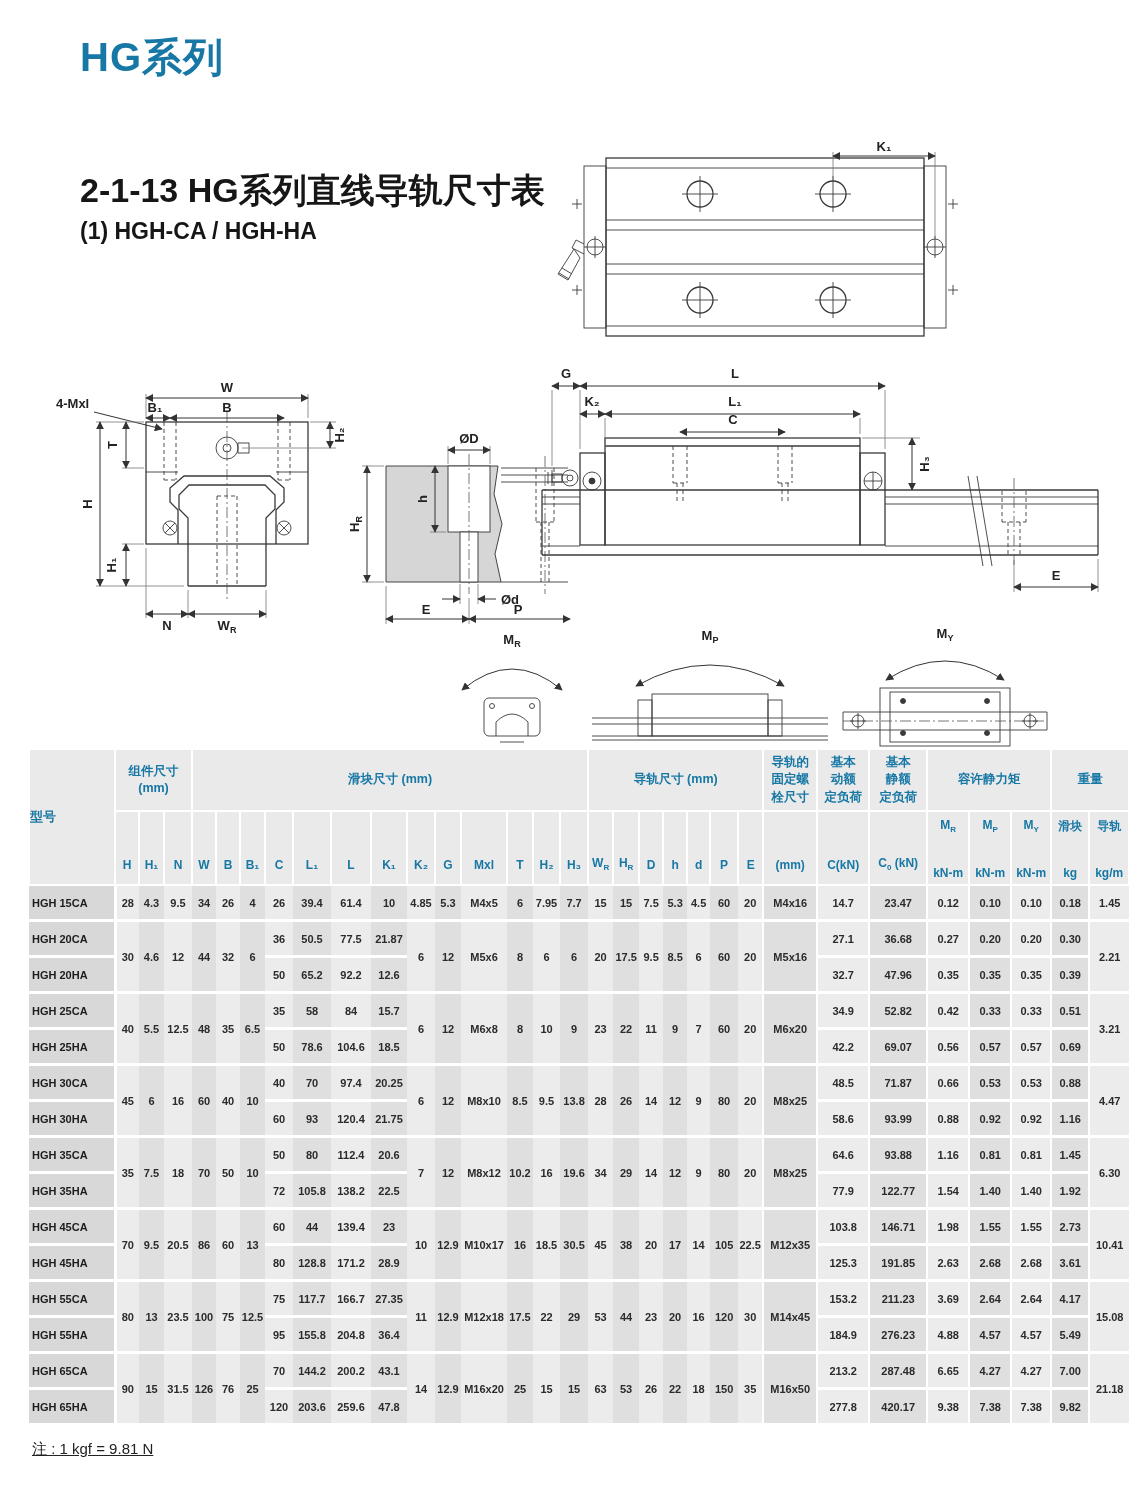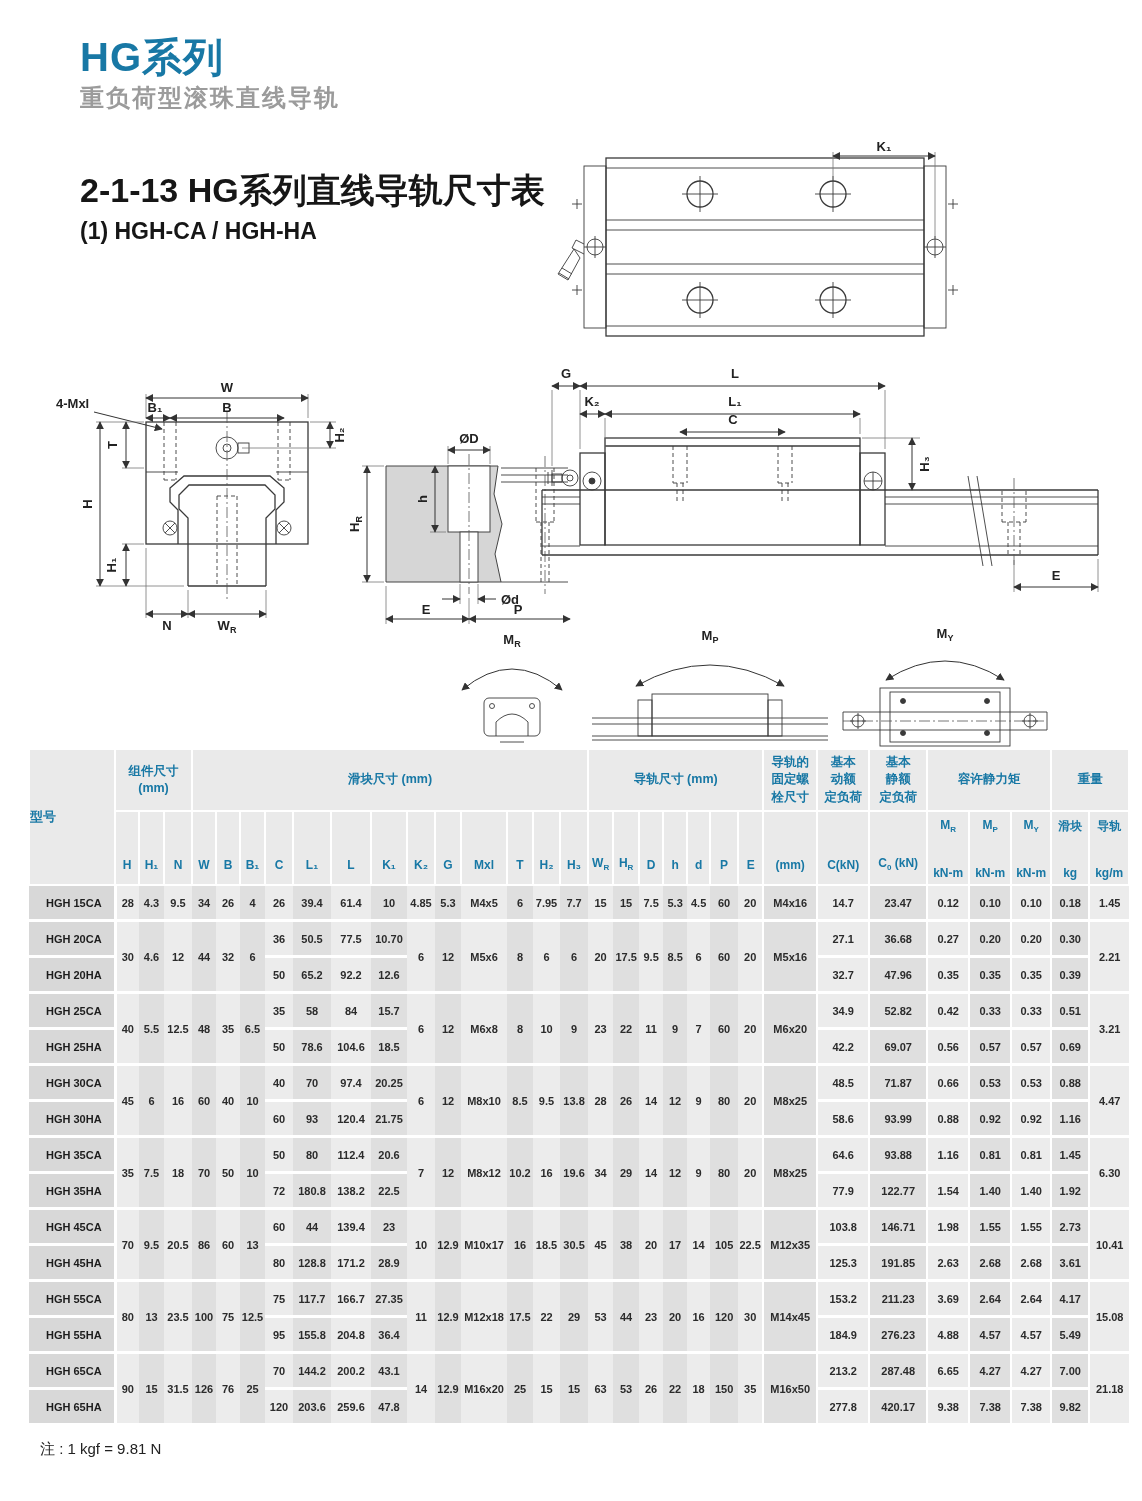"重负荷型滚珠直线导轨" div.subtitle { html: <div>重负荷型滚珠直线导轨</div> -> none }
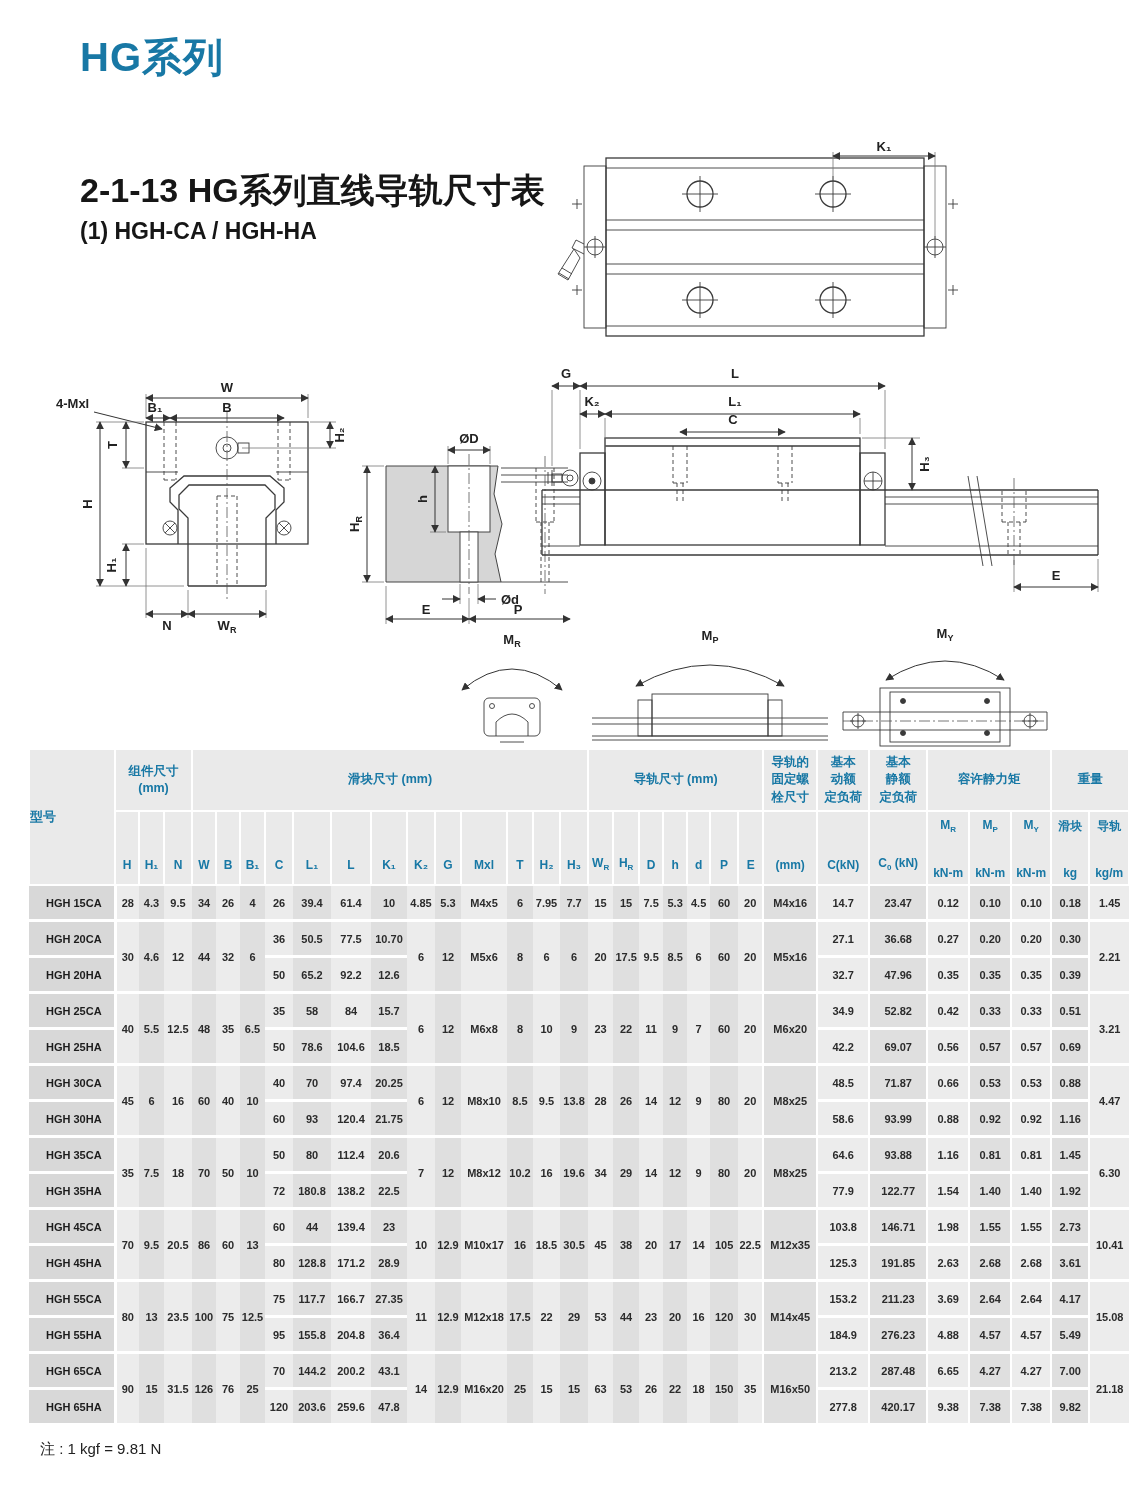"HGH 15CA" td.model { padding-left: 17px -> 3px }
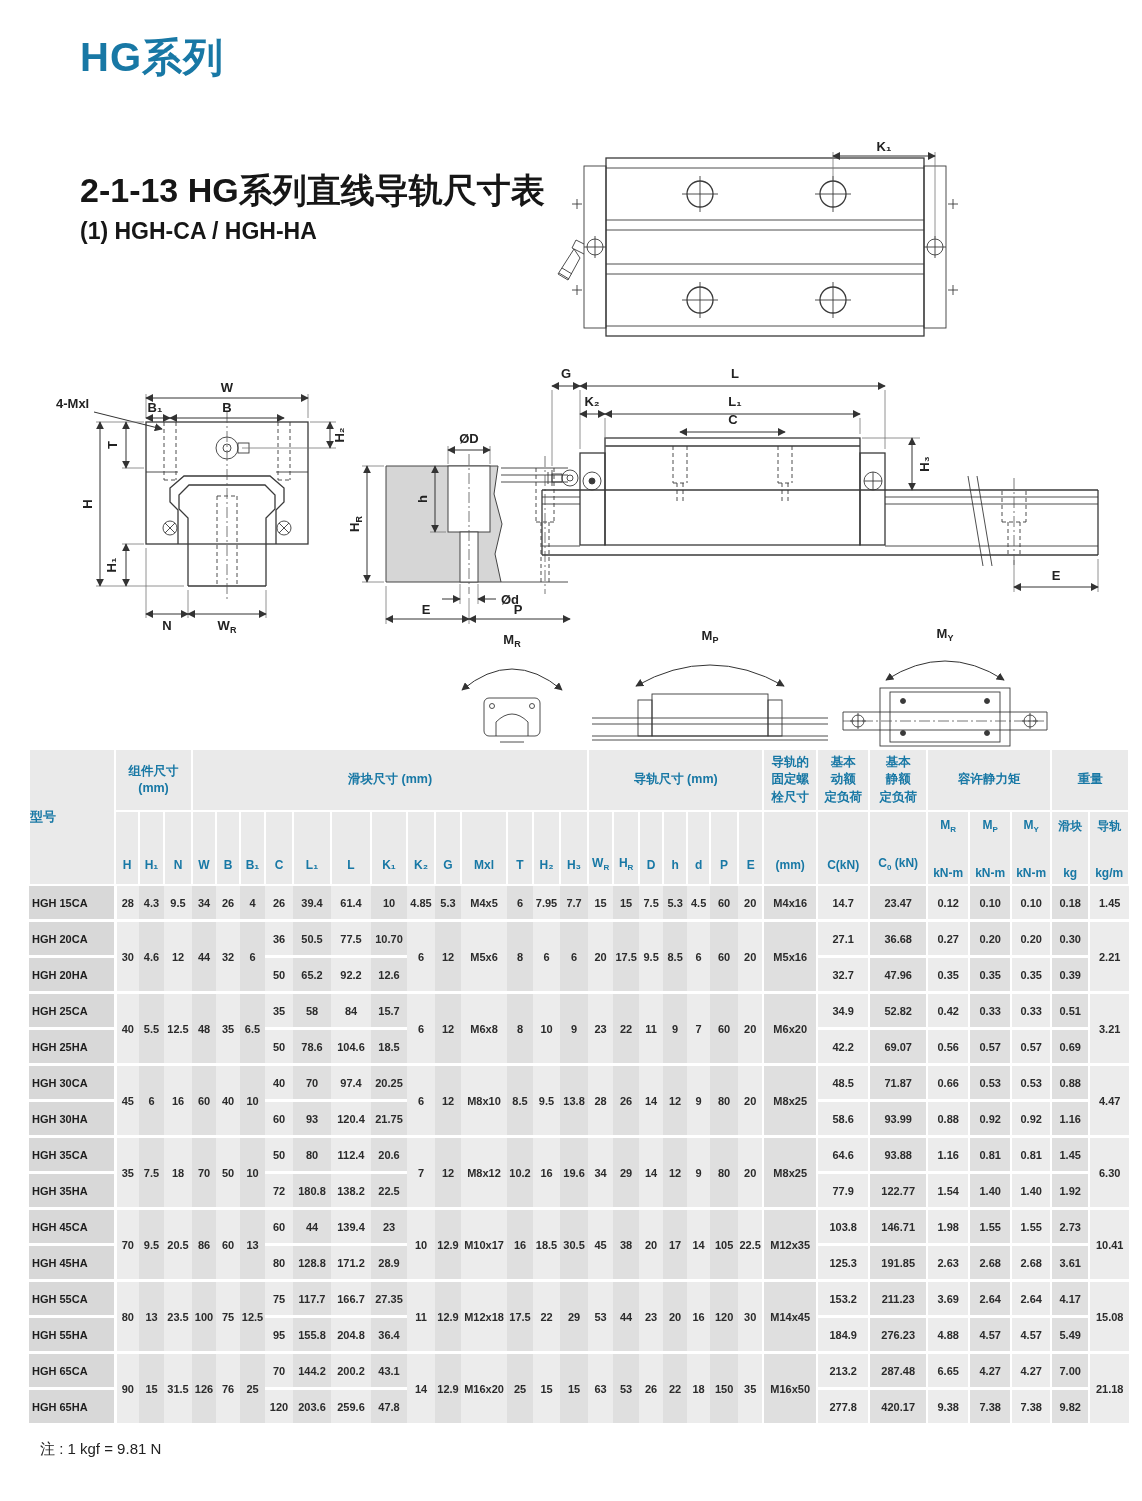"10.70" td.cd { text: 10.70 -> 21.87 }
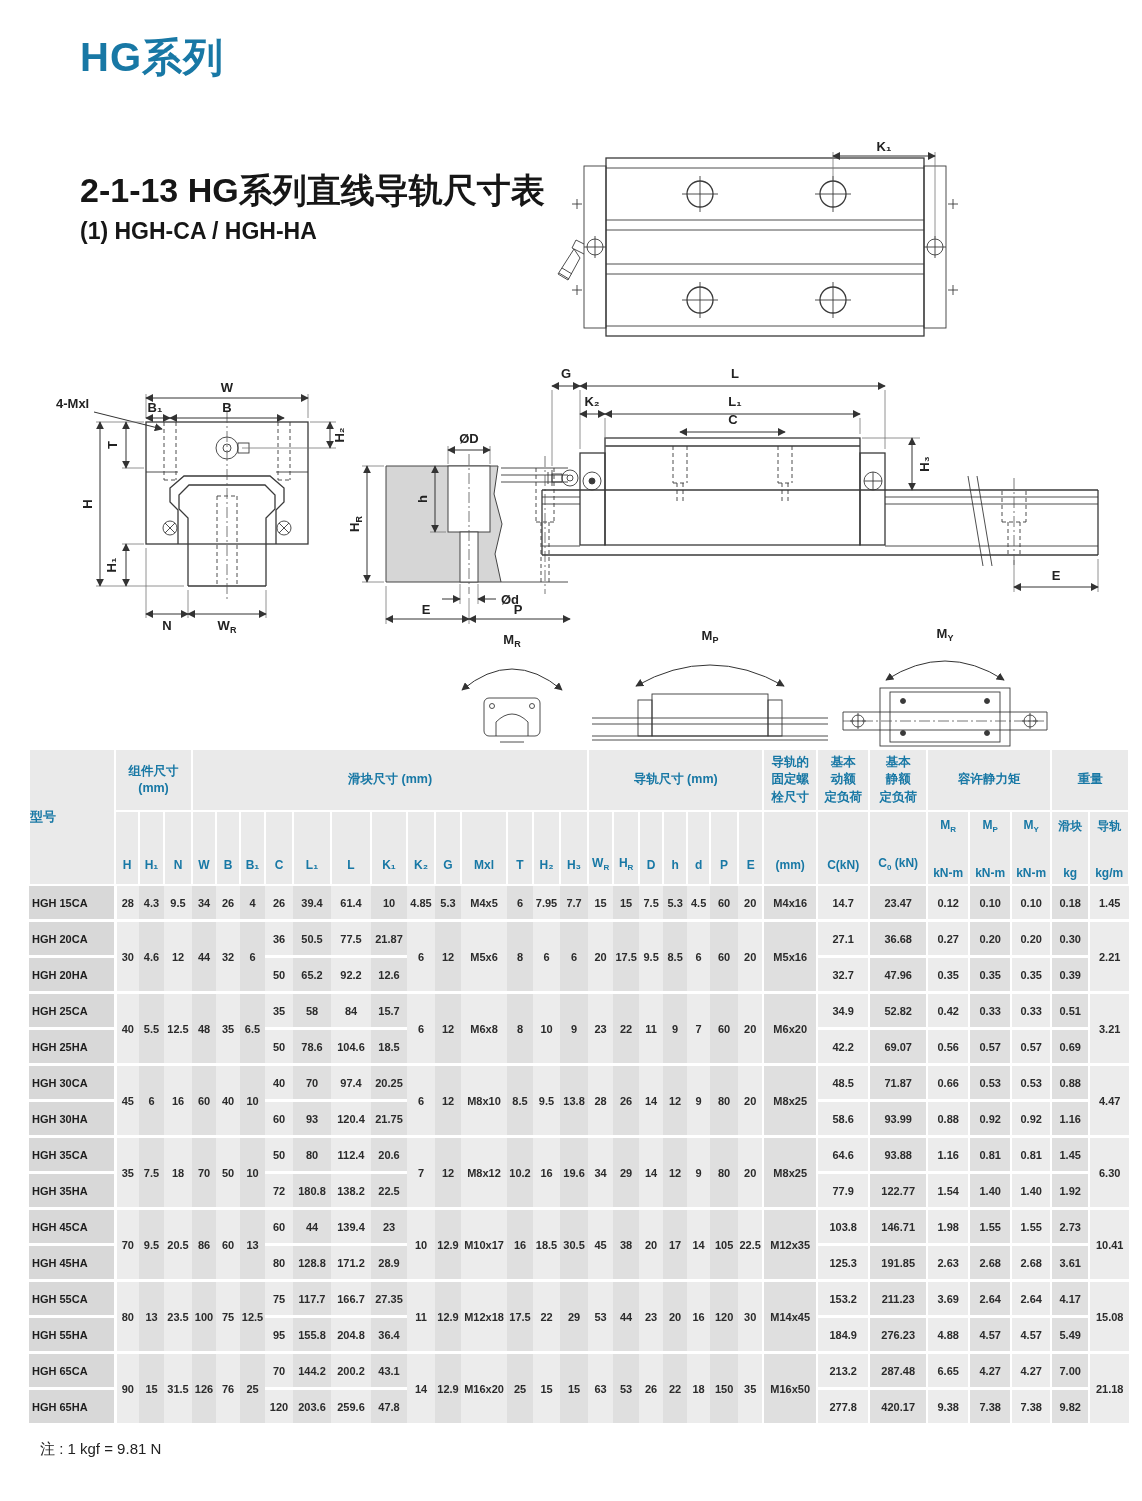"180.8" td.cd { text: 180.8 -> 105.8 }
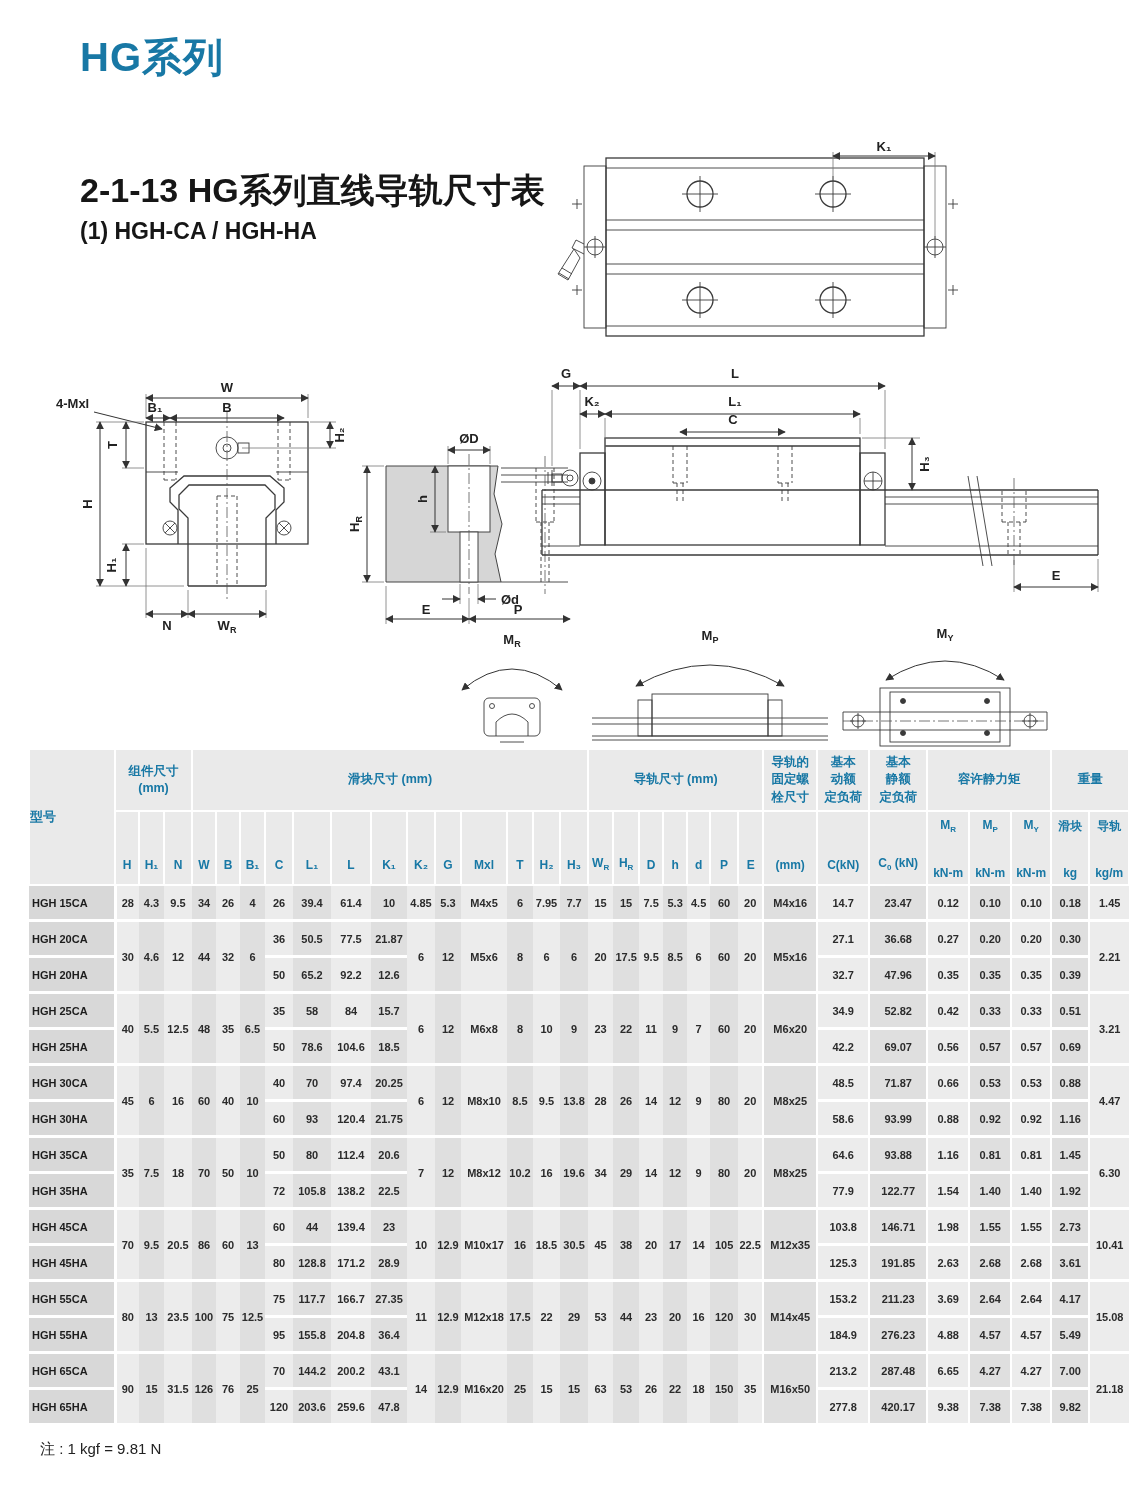"注 : 1 kgf =" .note { left: 40px -> 32px; text-decoration: none -> underline }
